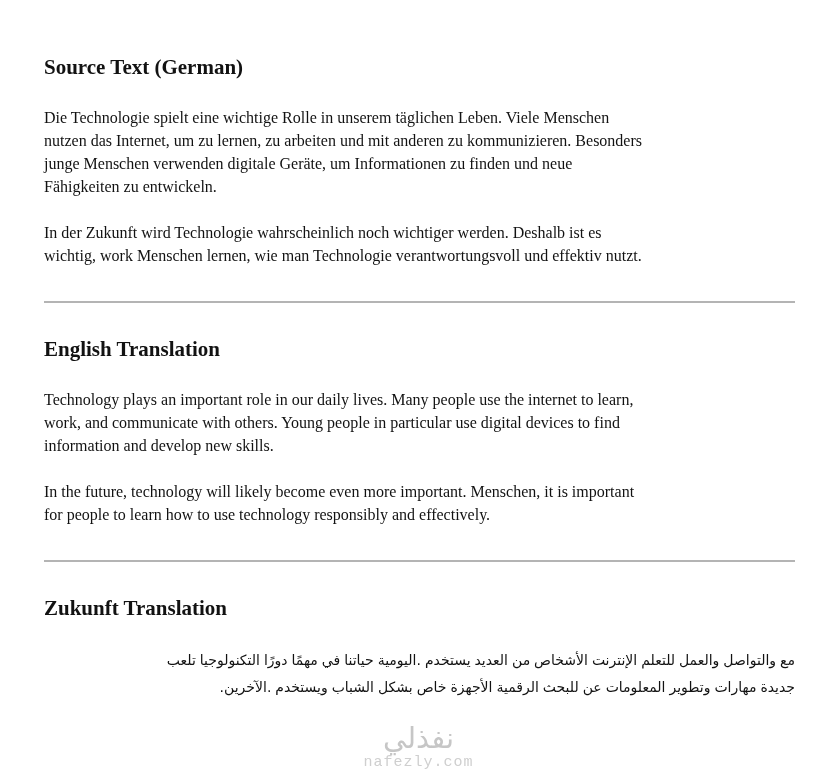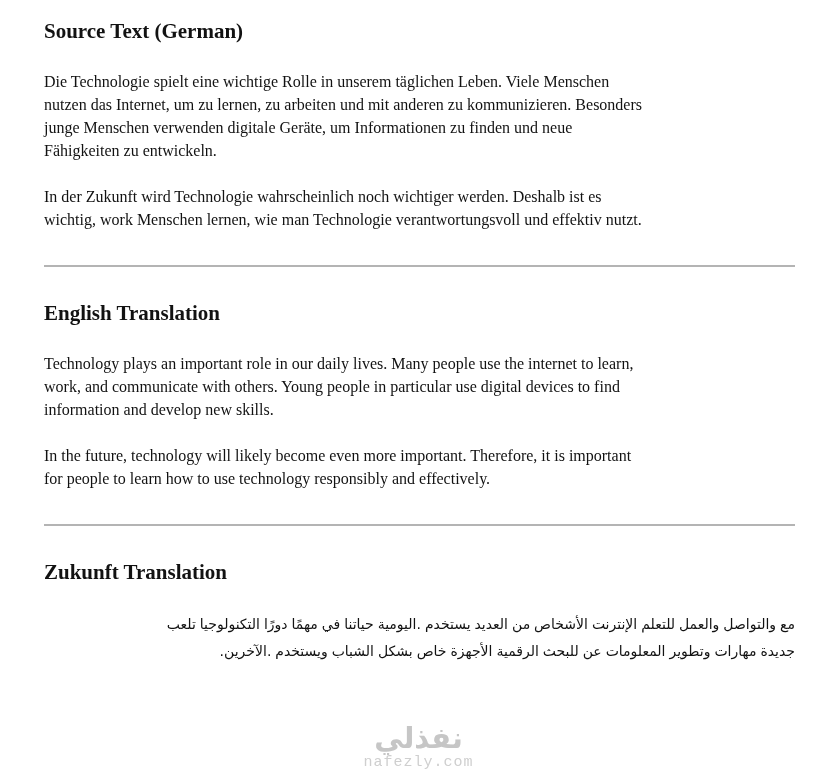"Source Text (German)" .page { padding: 20px 42px 0 44px -> 56px 42px 0 44px }
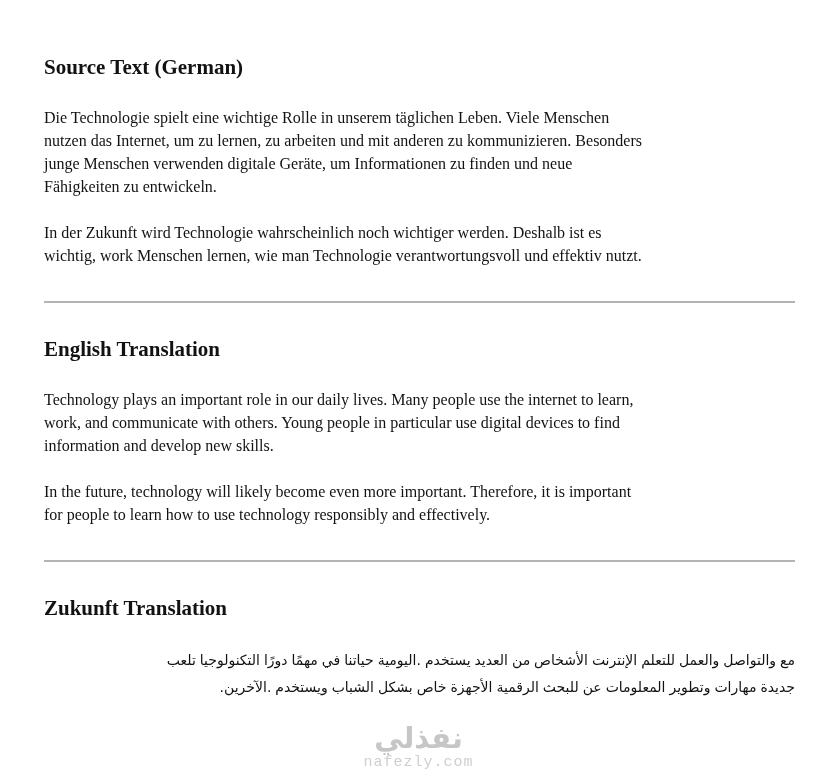"In the future, technology will" p.para { text: Therefore -> Menschen }
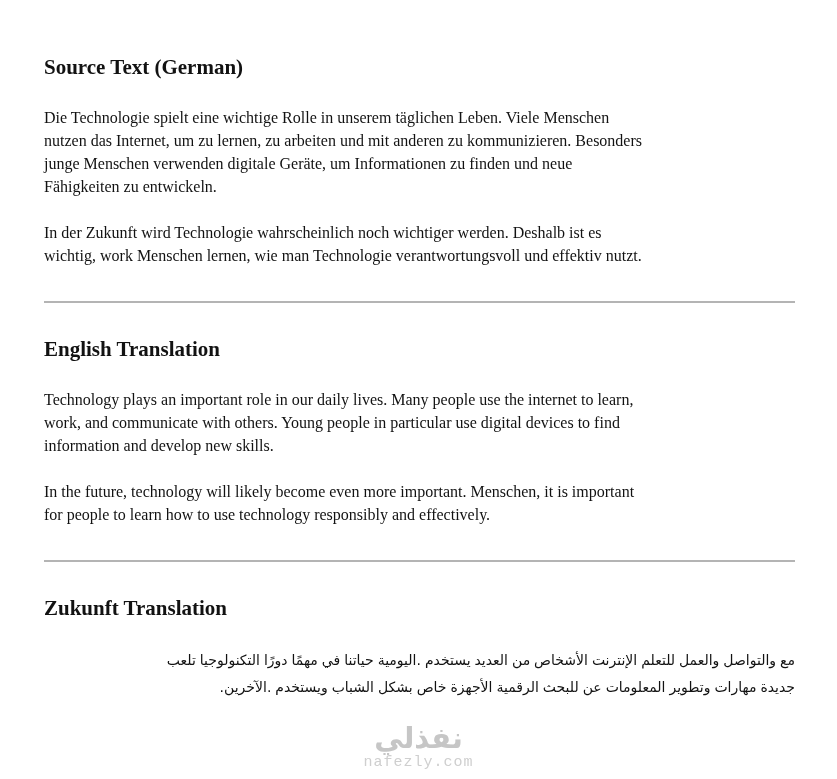"نفذلي" .watermark-logo { font-weight: bold -> normal }
